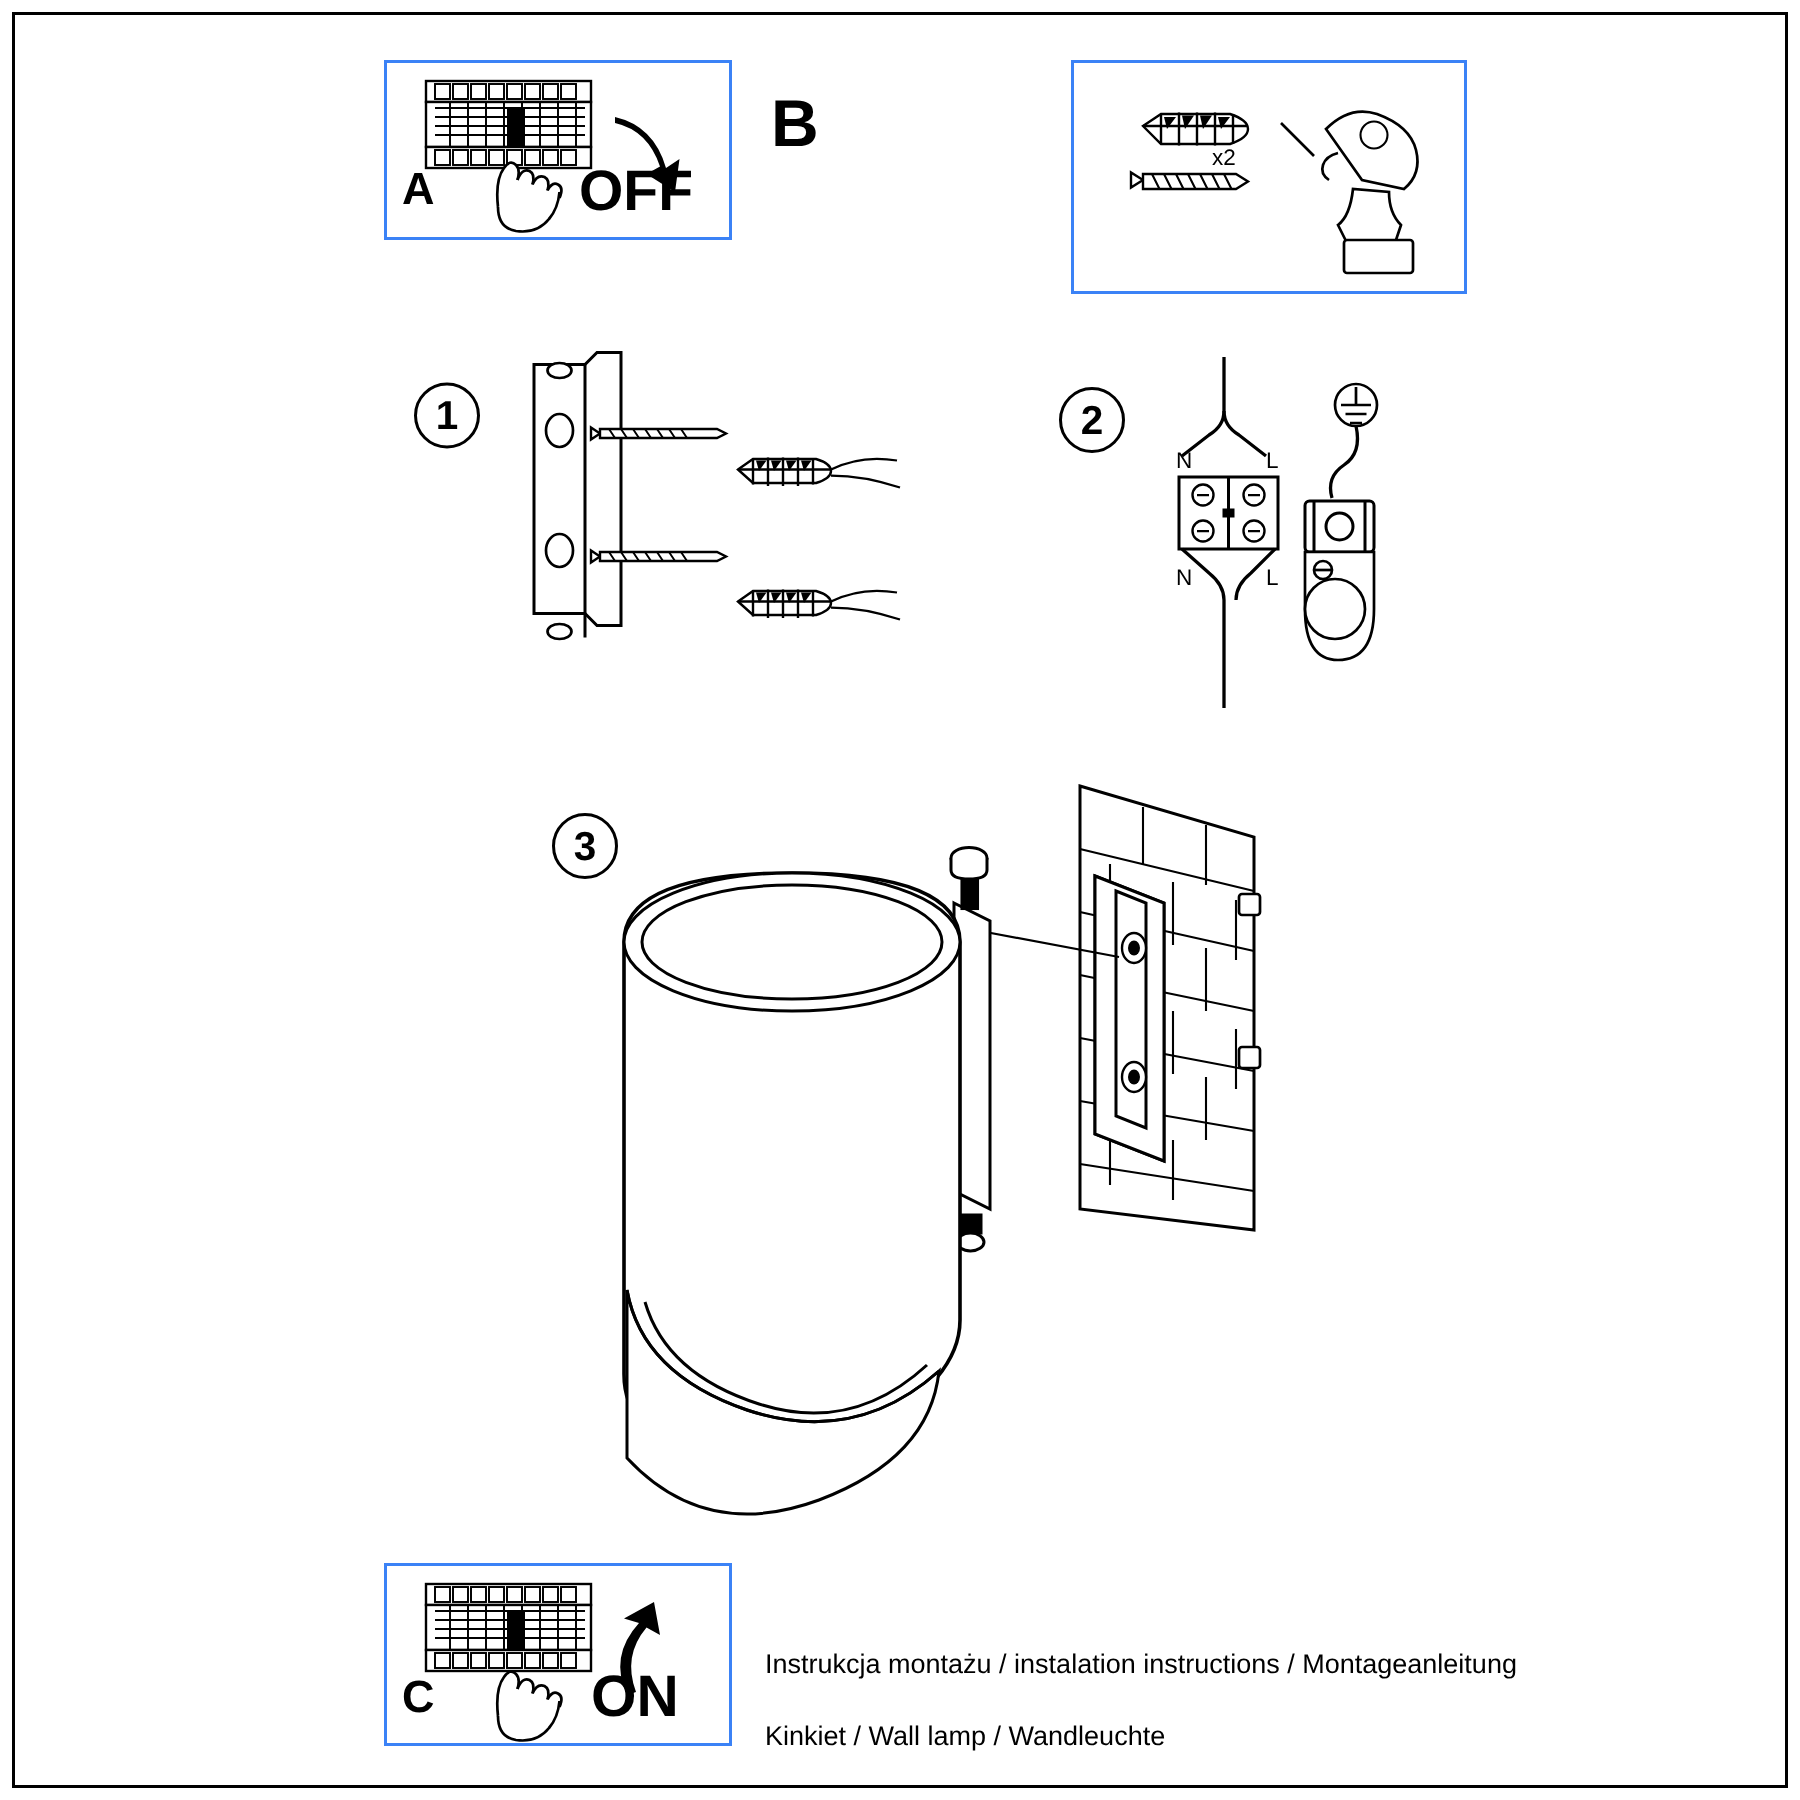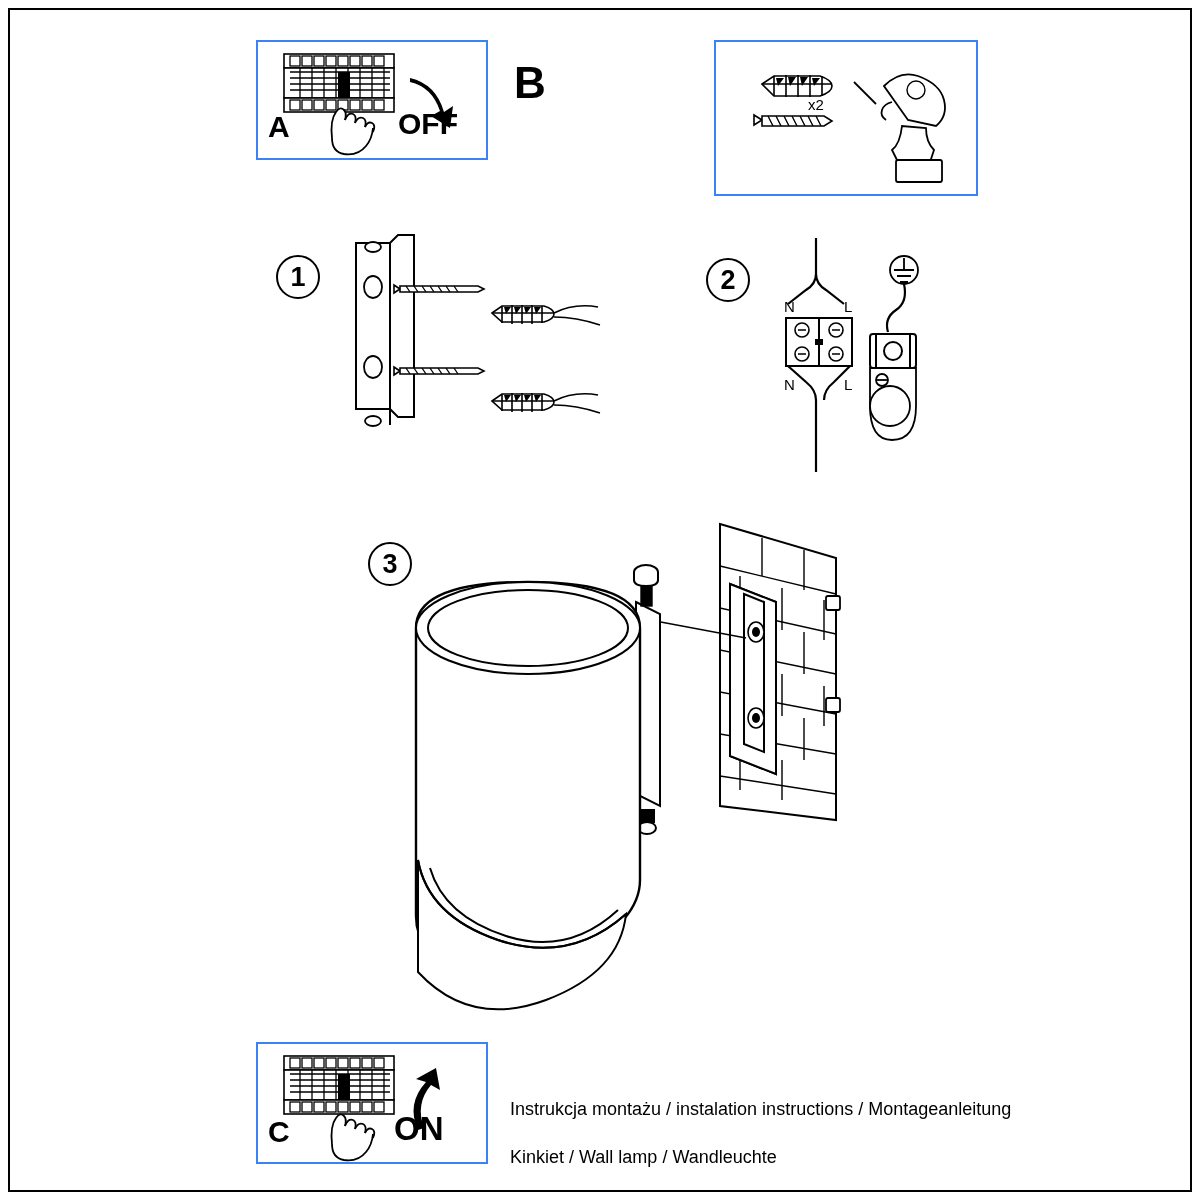"OFF" div.lbl { font-size: 30px -> 38px; left: 398px -> 386px }
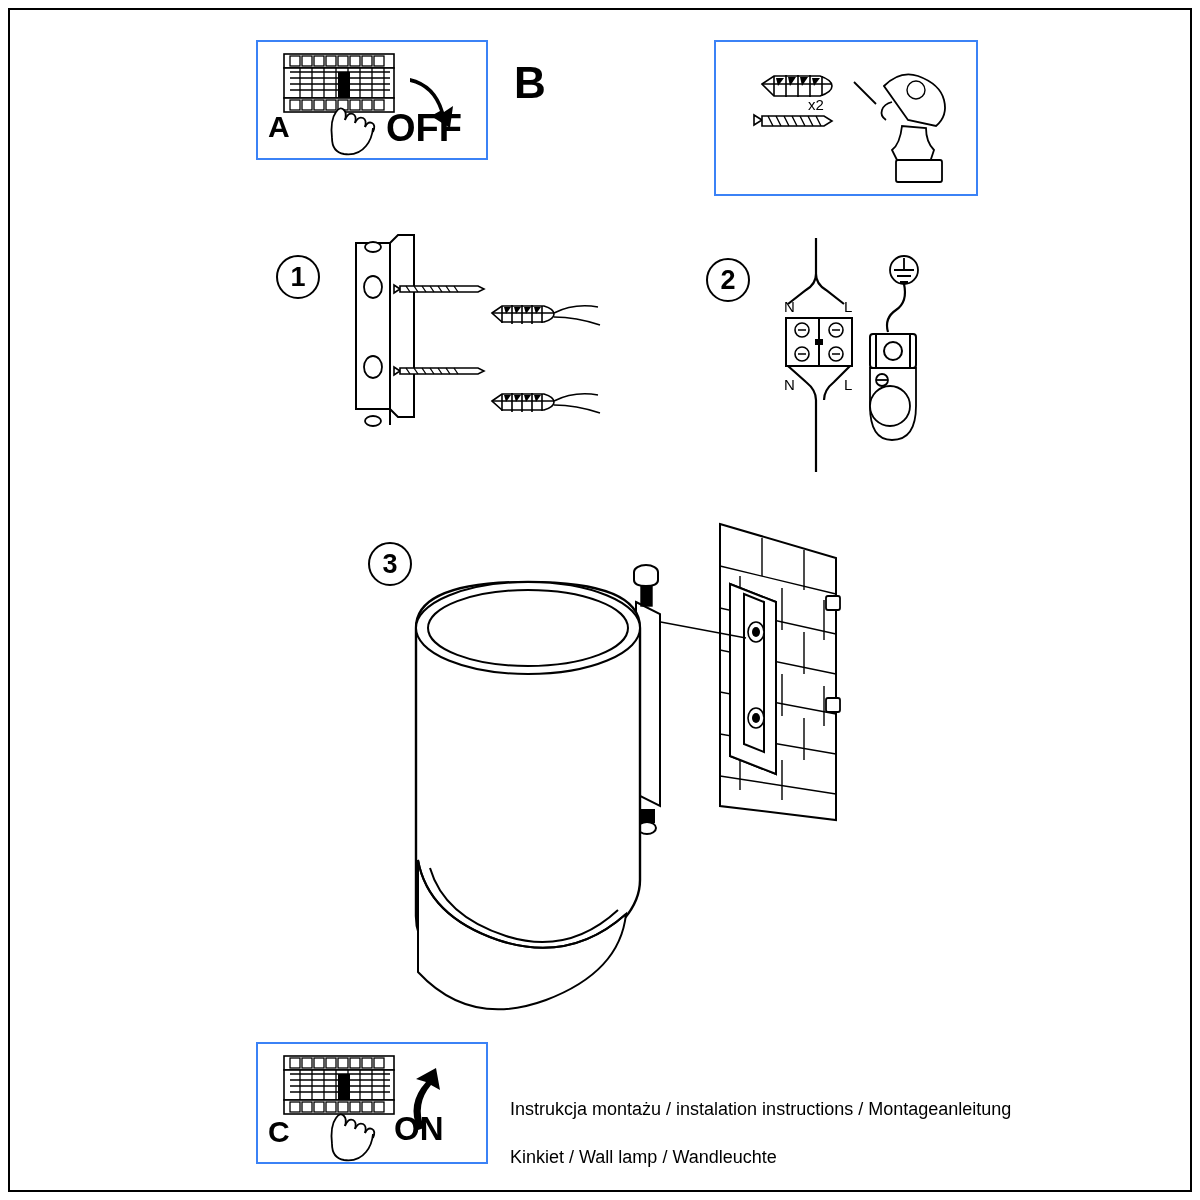"ON" div.lbl { font-size: 33px -> 39px }
